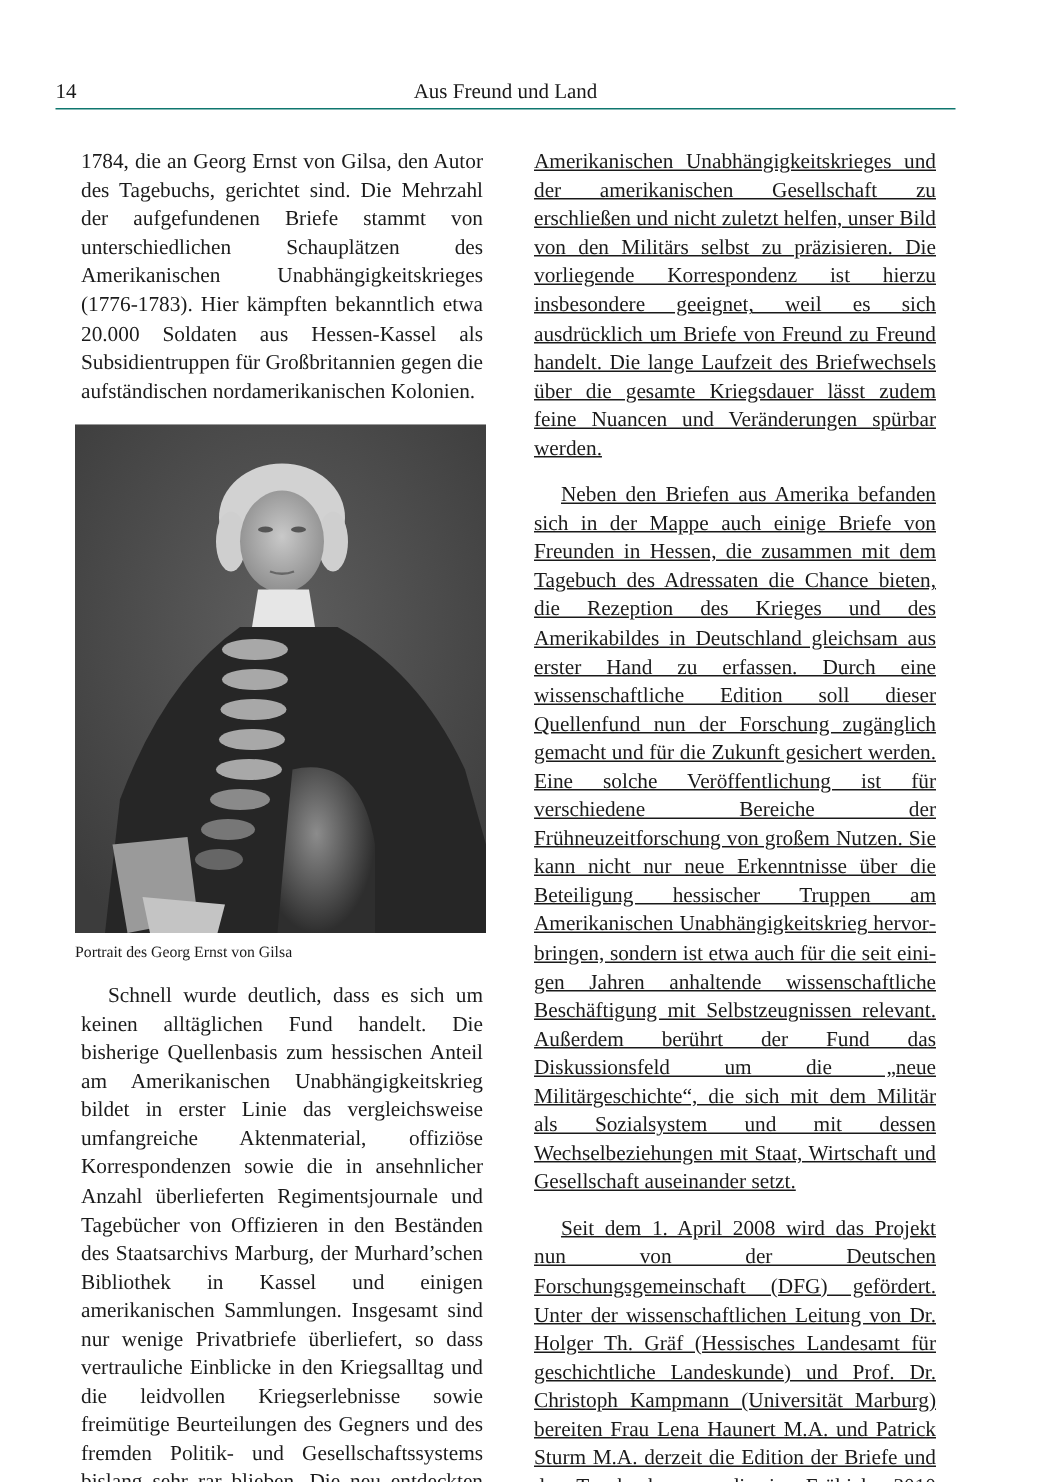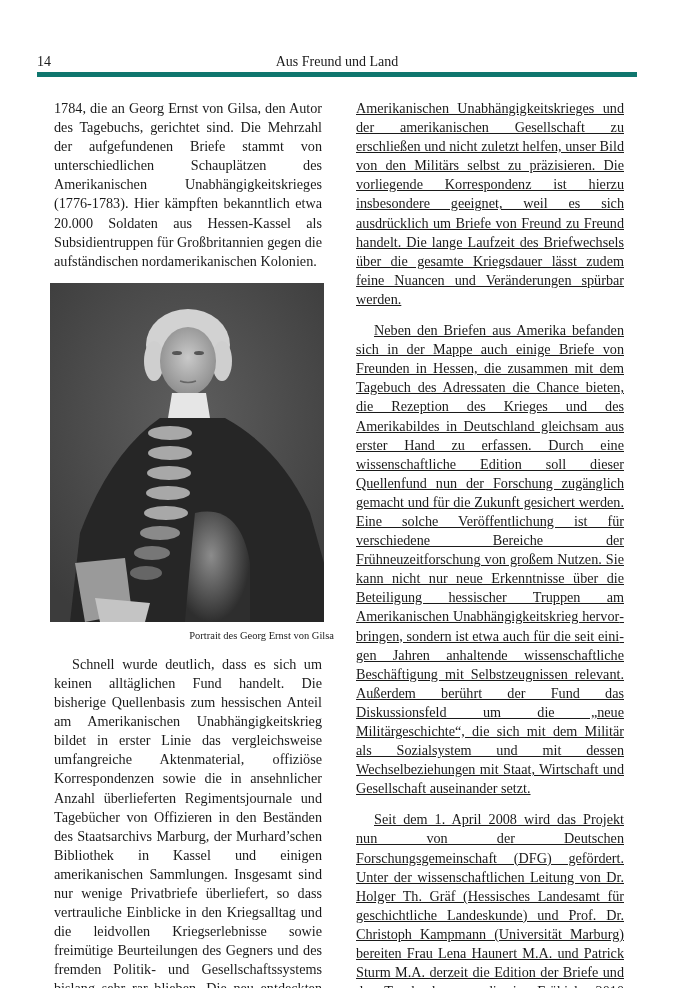"14" .header { border-bottom: 5px solid #0f766e -> 1px solid #0f766e }
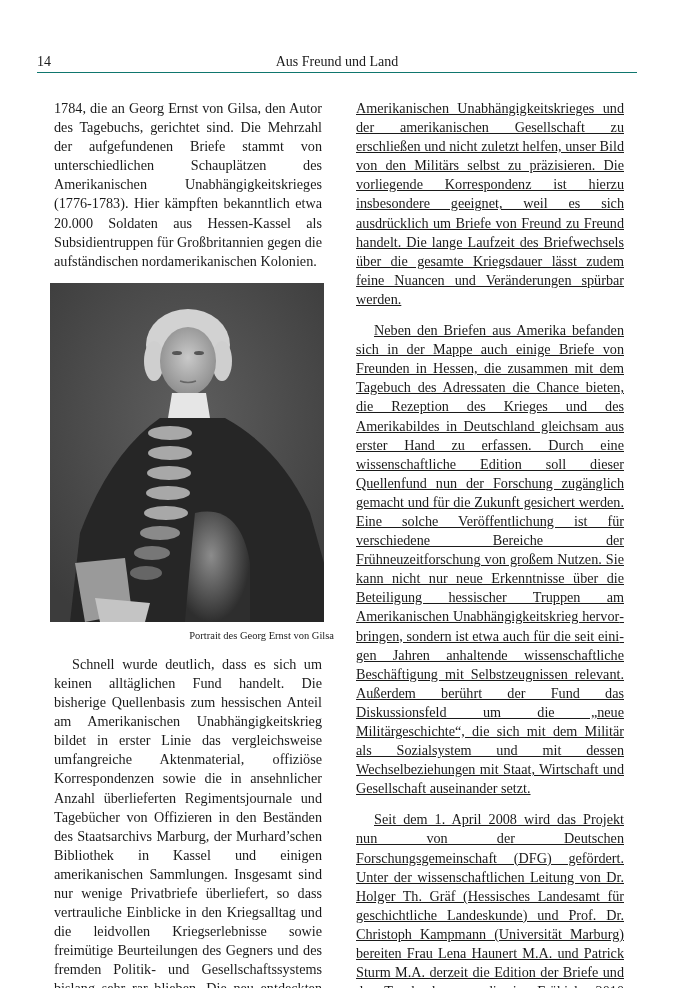"Portrait des Georg Ernst von" .caption { text-align: right -> left }
